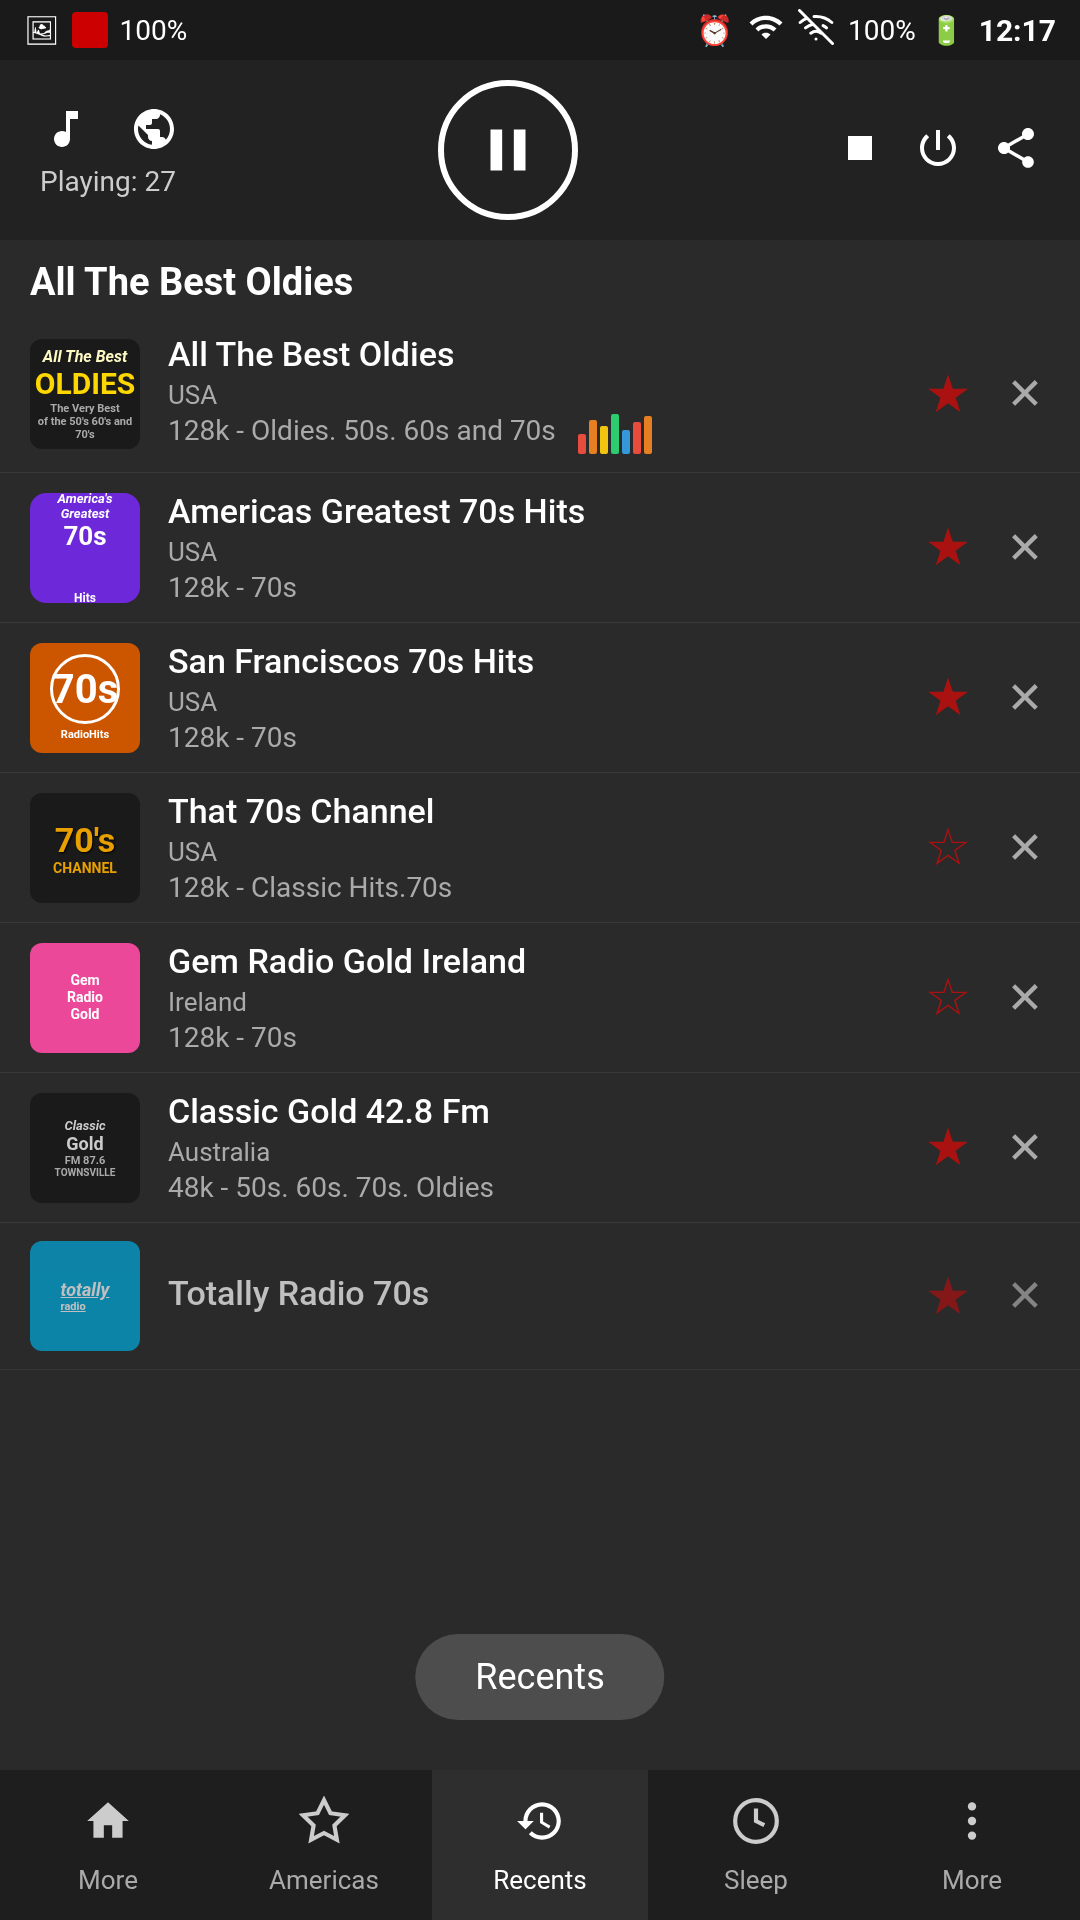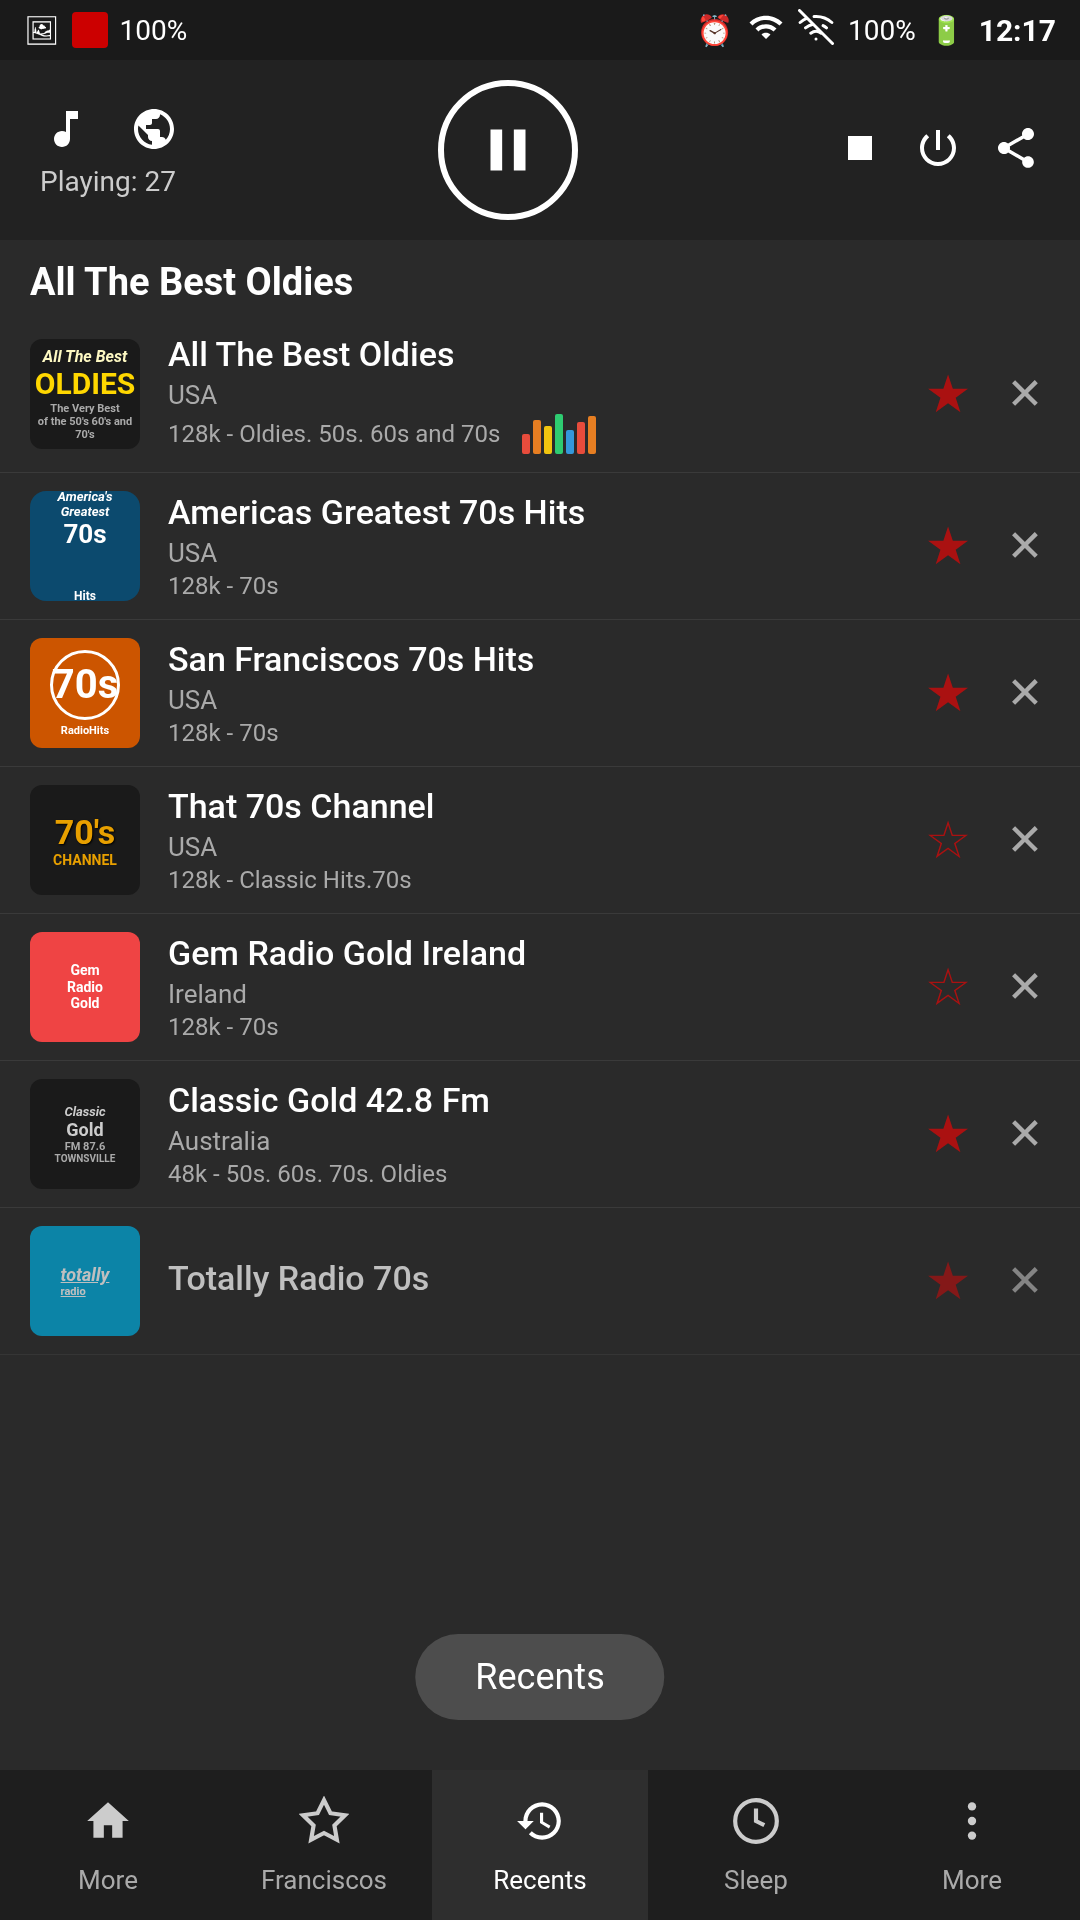"128k - Oldies. 50s. 60s" .station-details { align-items: center -> none; font-size: 24px -> 28px }
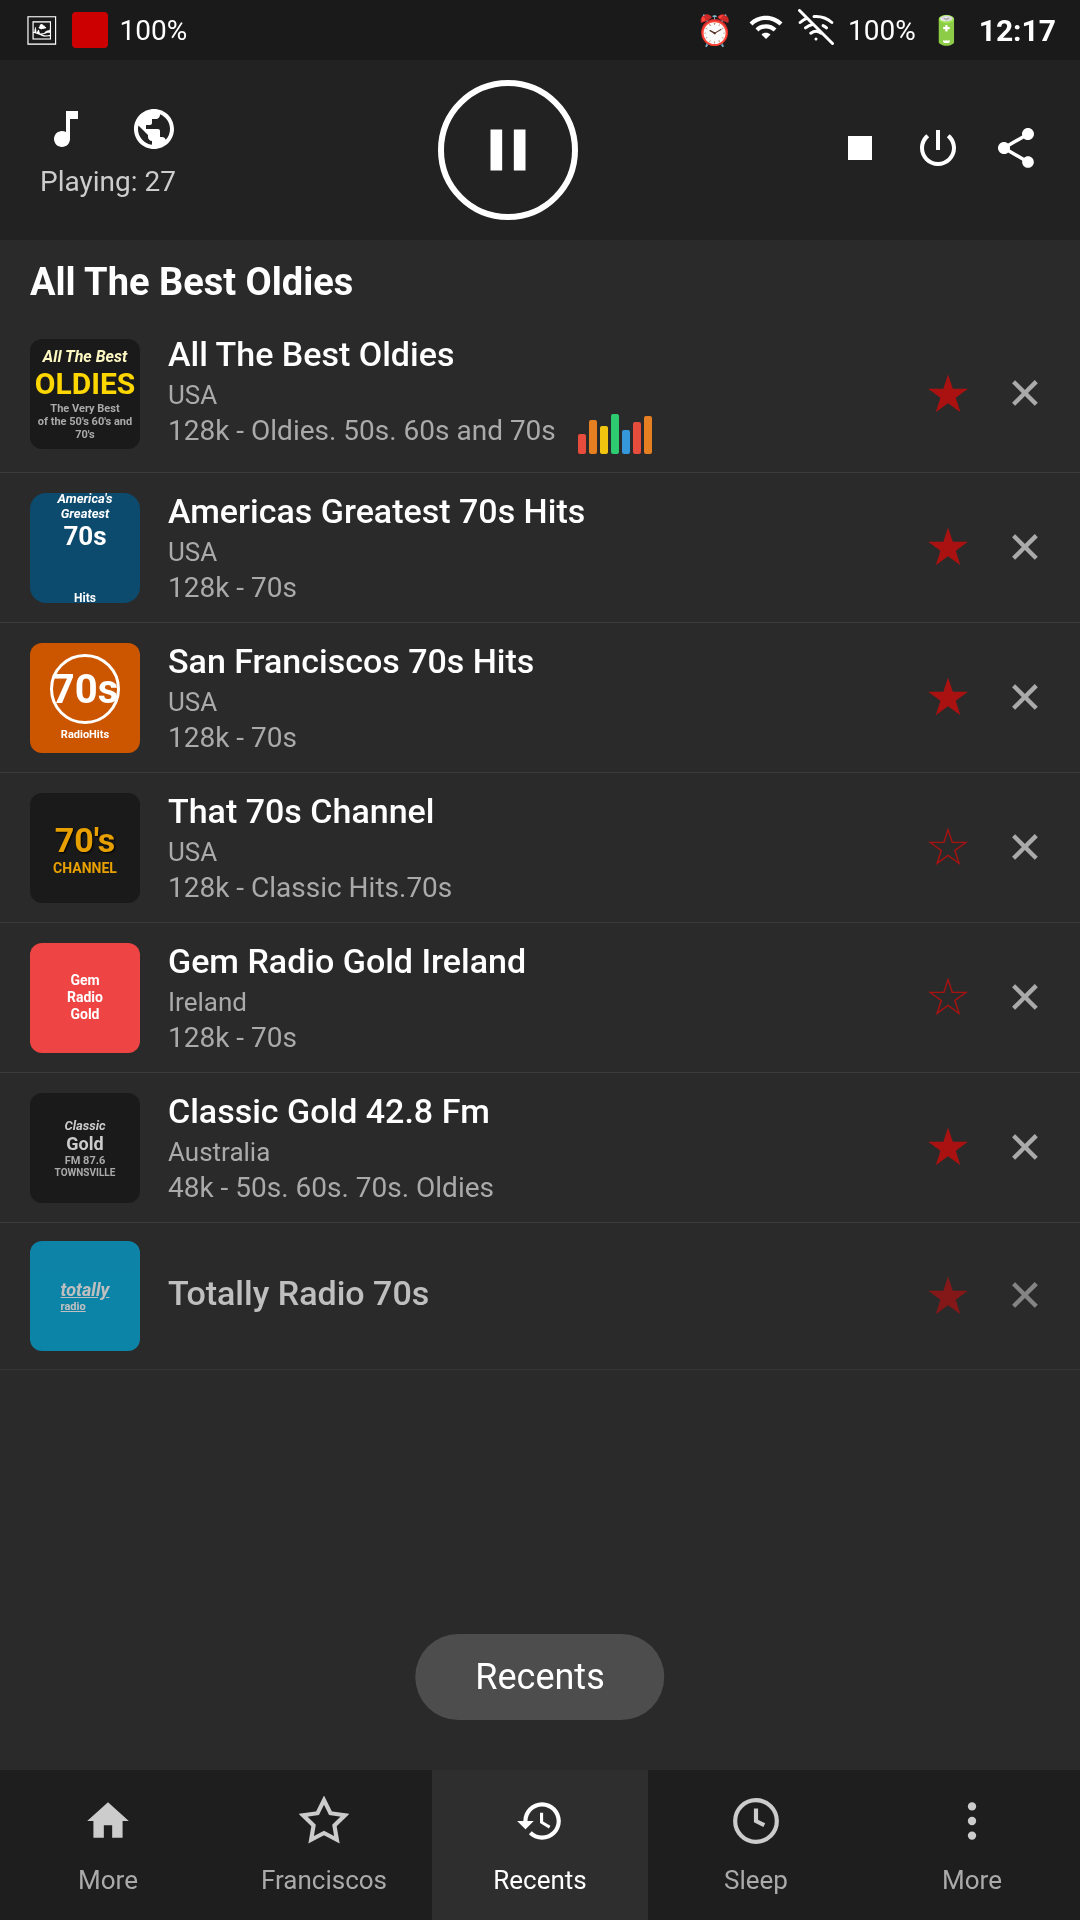"America's" .logo-70s-greatest { background: #0c4a6e -> #6d28d9 }
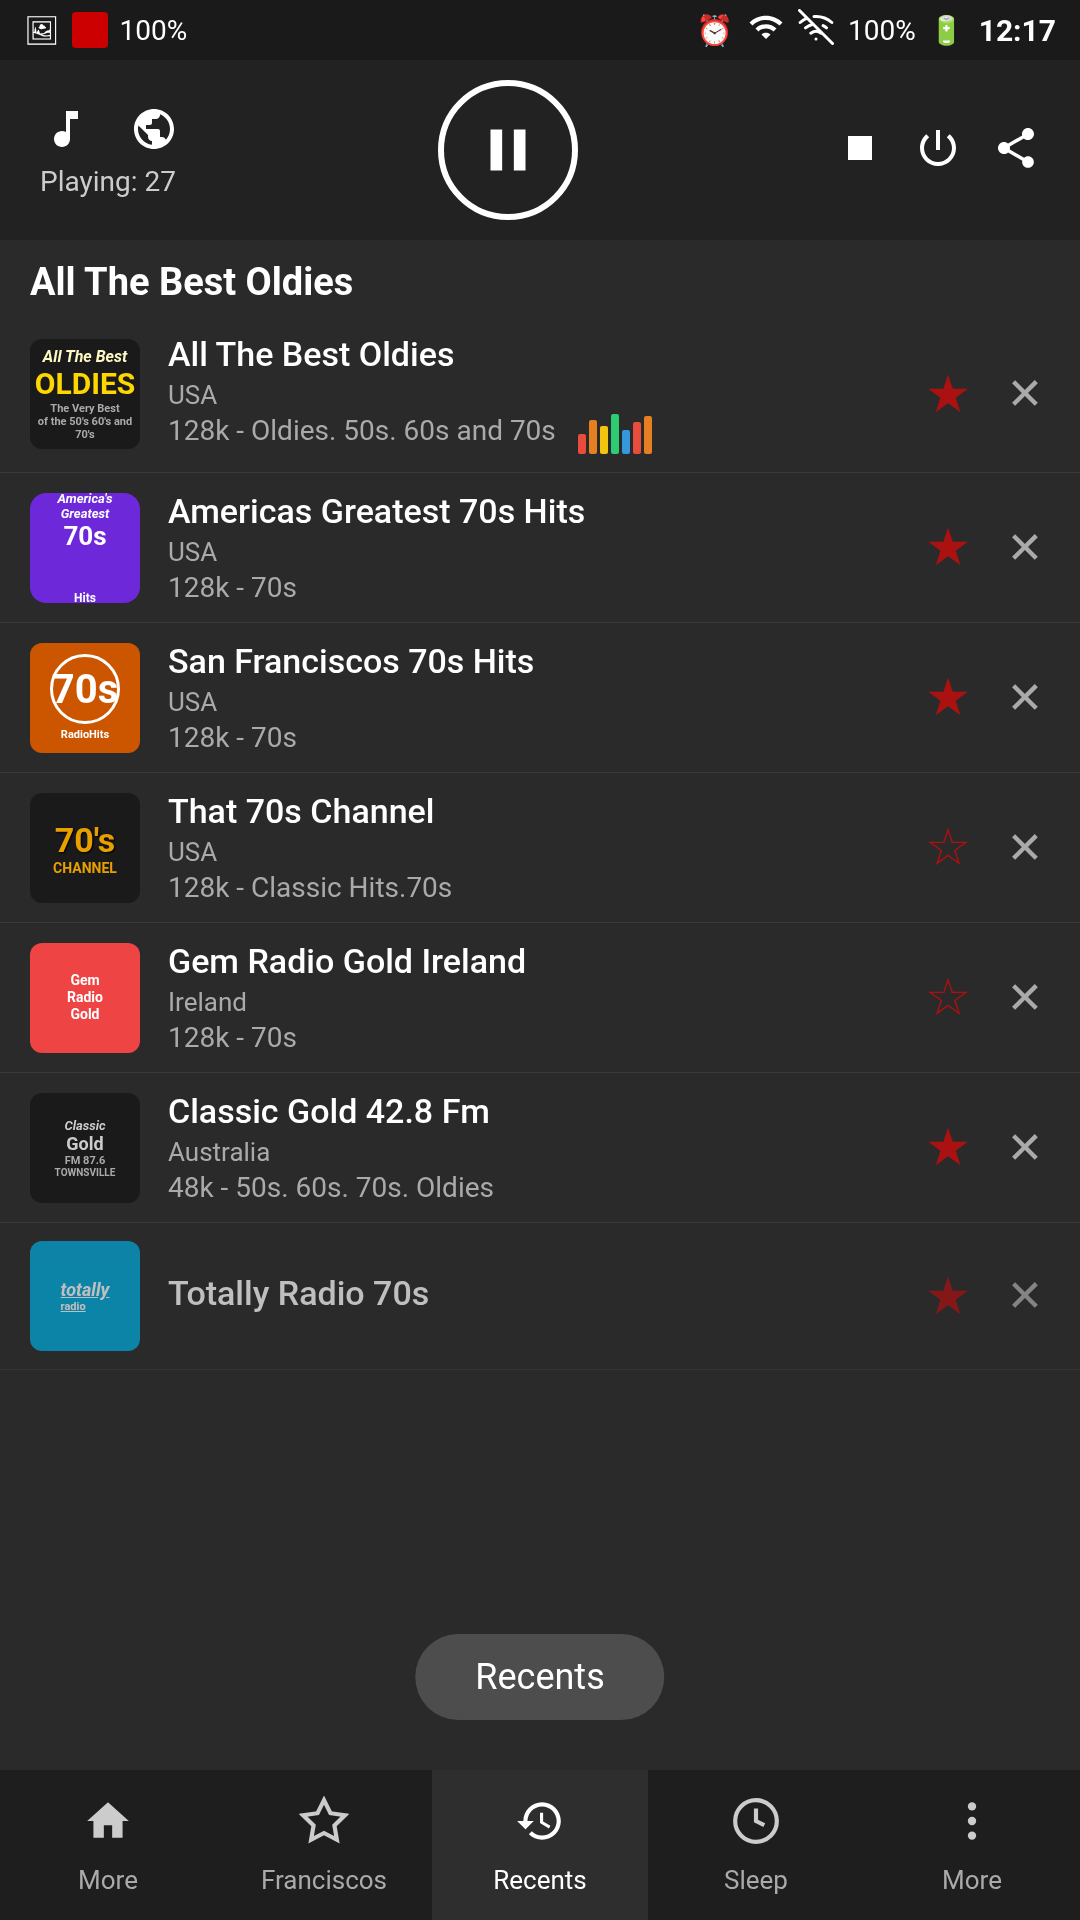"Gem" .logo-gem { background: #ef4444 -> #ec4899 }
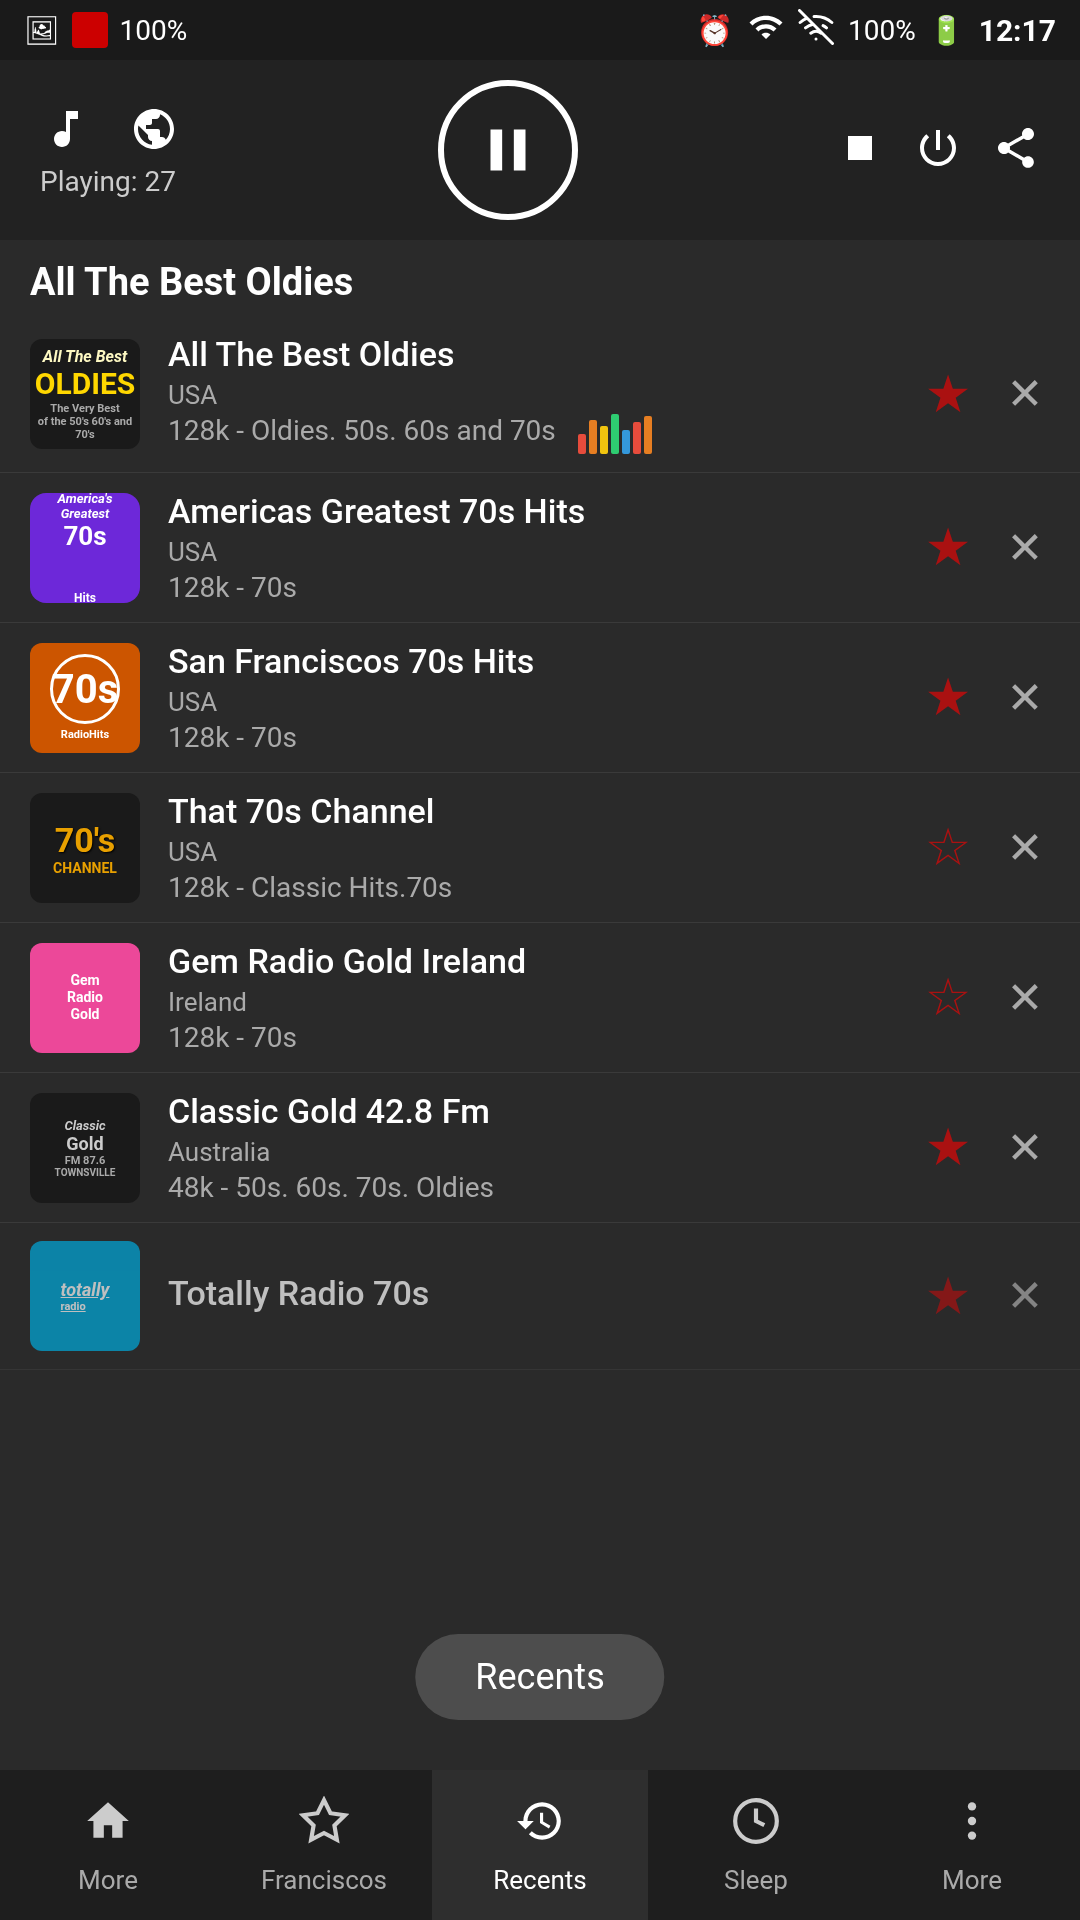"Franciscos" span.nav-label { text: Franciscos -> Americas }
